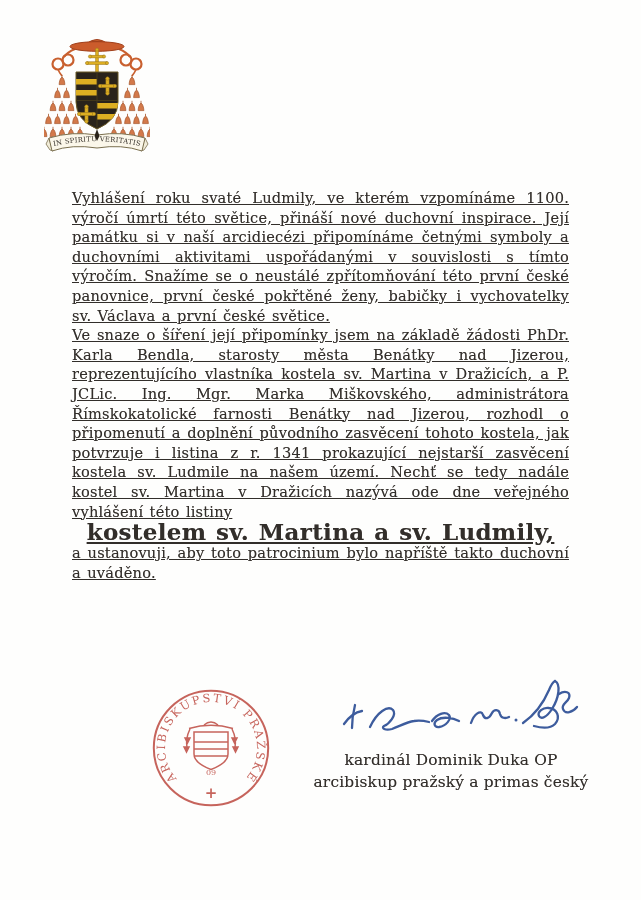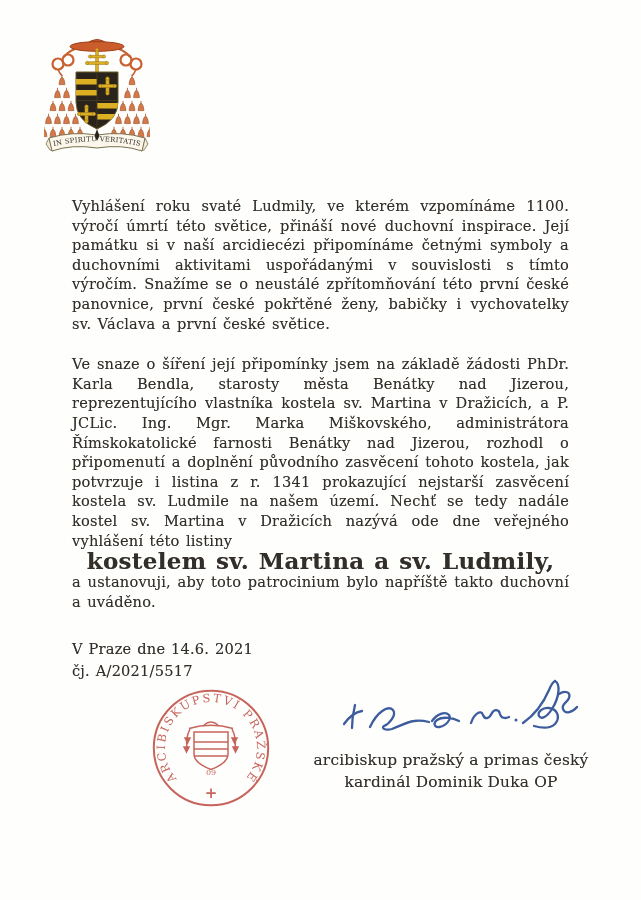"Vyhlášení roku svaté Ludmily, ve" .letter { text-decoration: none -> underline; top: 196px -> 188px }
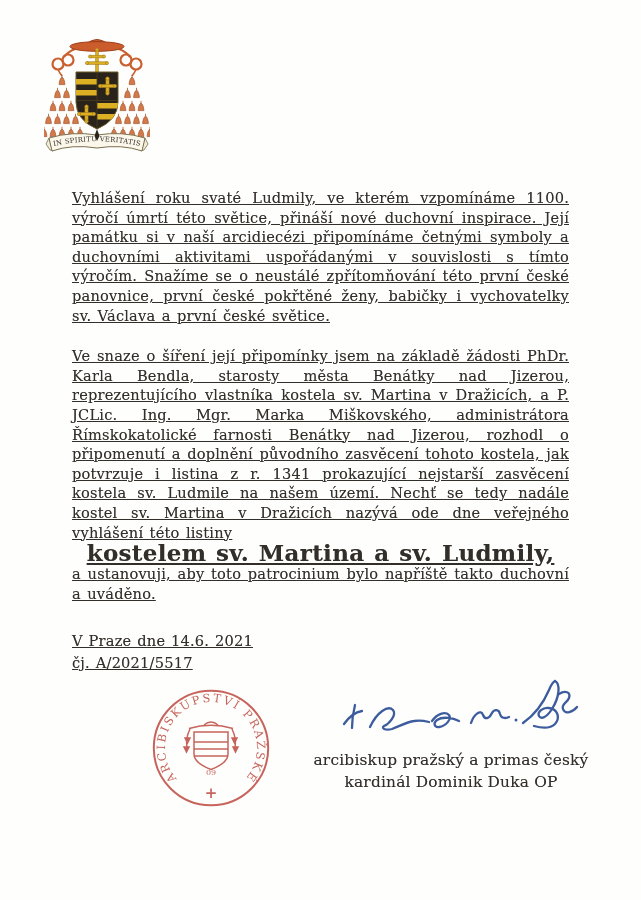"Ve snaze o šíření její" .letter .p2 { margin-top: 21px -> 0 }
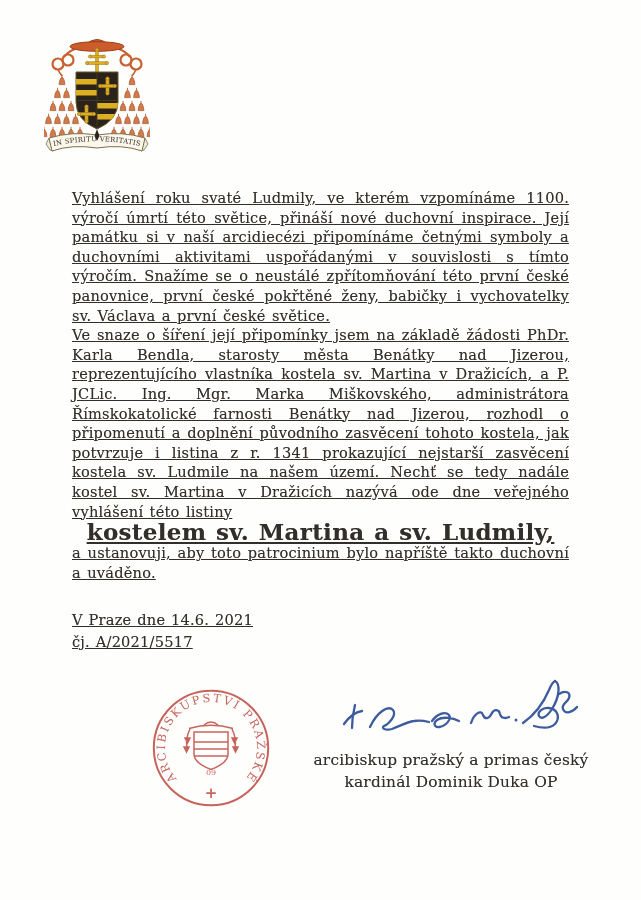"V Praze dne 14.6. 2021" div.dateblock { html: <div> <div>V Praze dne 14.6. 2021</div> <div>čj. A/2021/5517</div> </div> -> none }
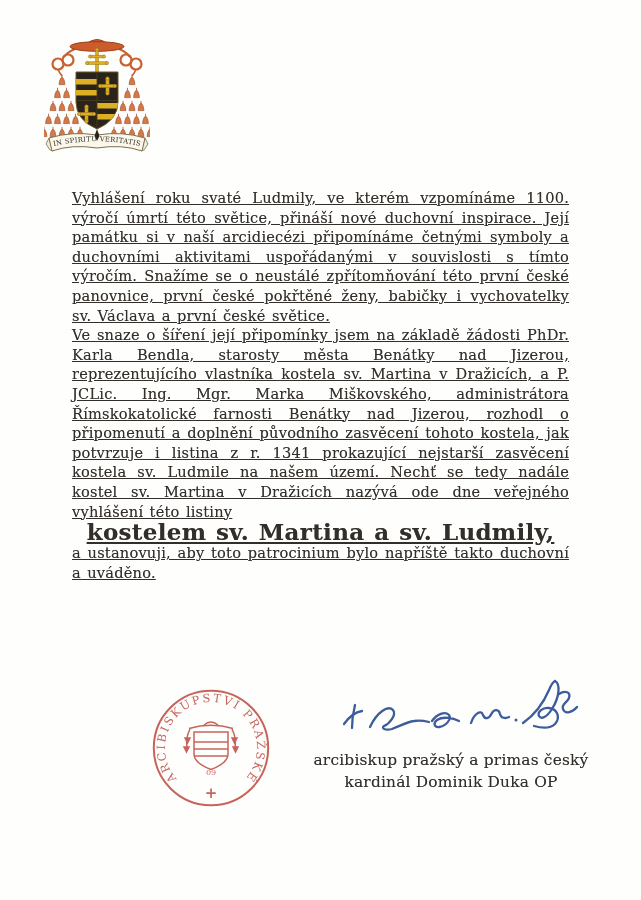"arcibiskup pražský a primas český" div { order: before "kardinál Dominik Duka OP" -> after "kardinál Dominik Duka OP" }
